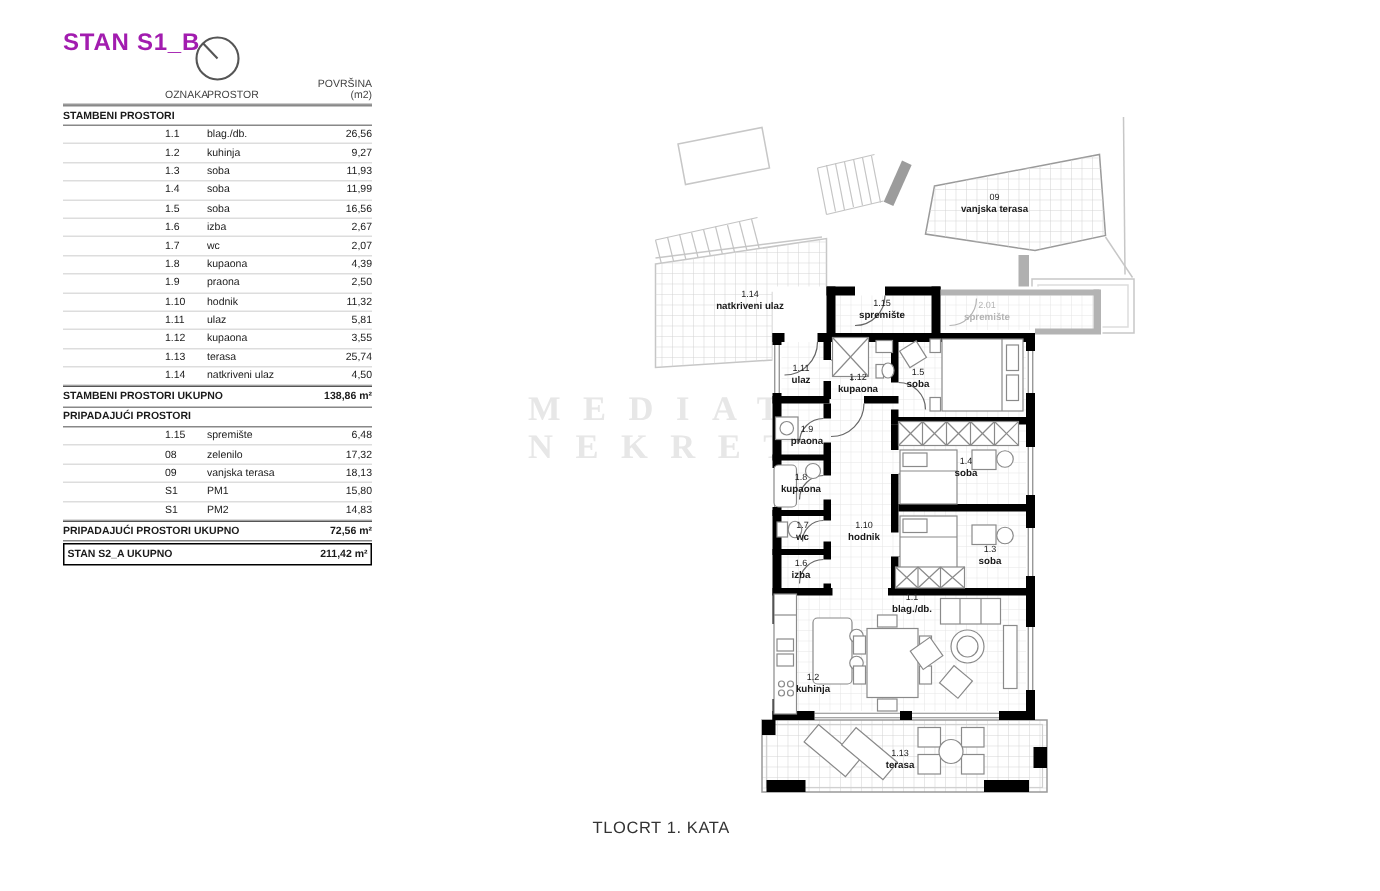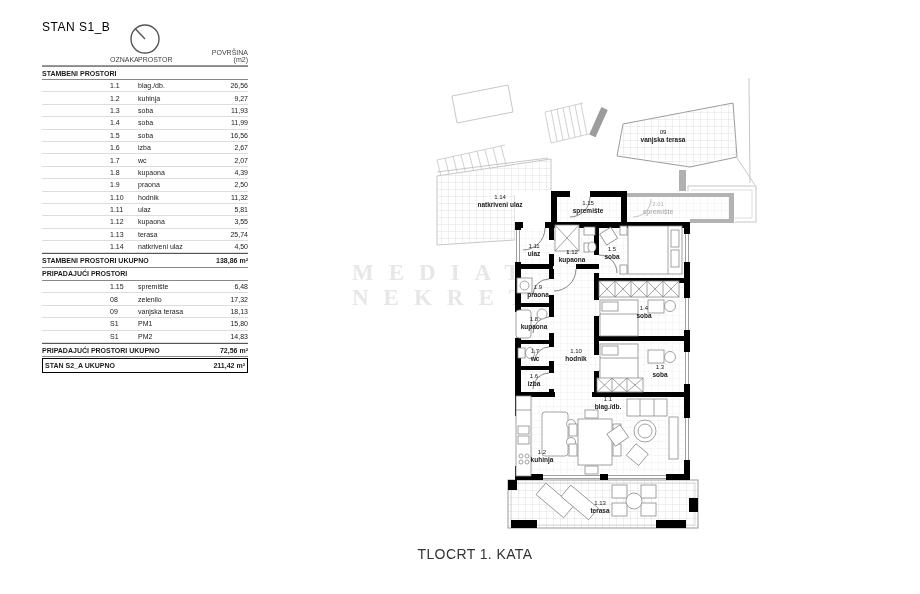"STAN S1_B" #plan-title { color: #000000 -> #a21caf; font-size: 12px -> 16px; font-weight: normal -> bold }
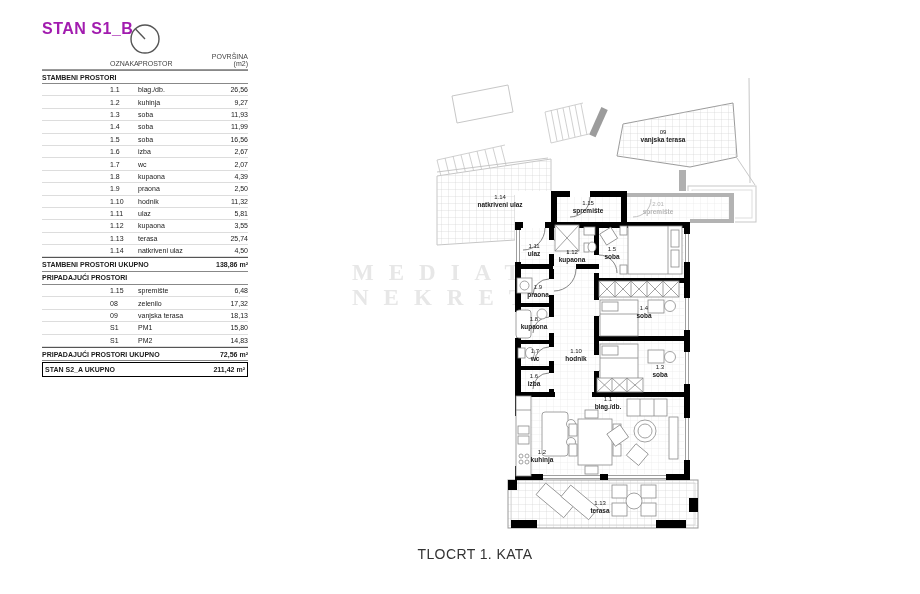"TLOCRT 1. KATA" #caption { font-size: 14px -> 11px; text-align: center -> left }
